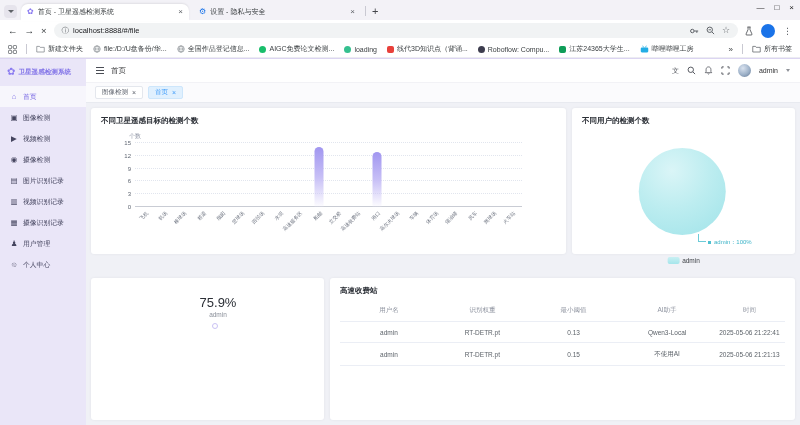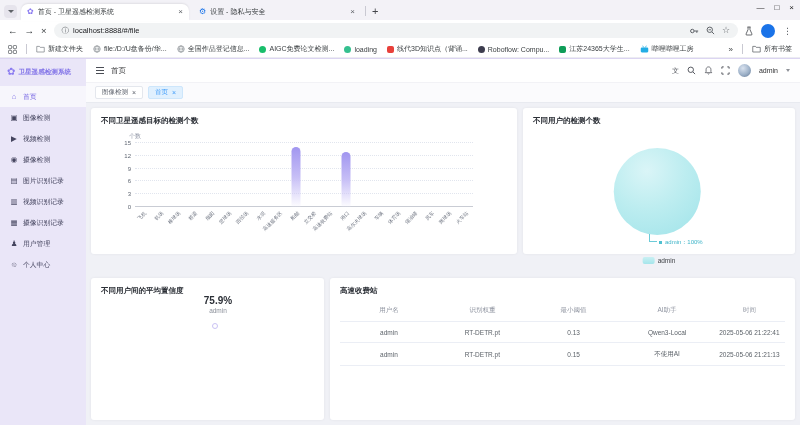"不同用户的检测个数" .card-pie { width: 272px -> 223px }
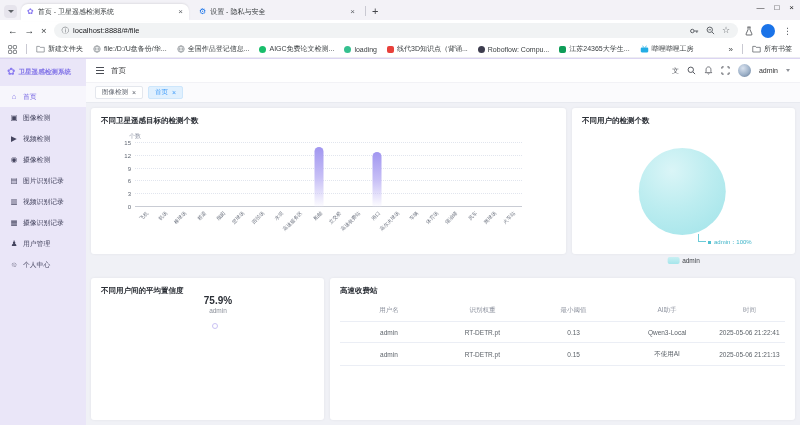"不同用户间的平均置信度" div.ctitle { html: <div>不同用户间的平均置信度</div> -> none }
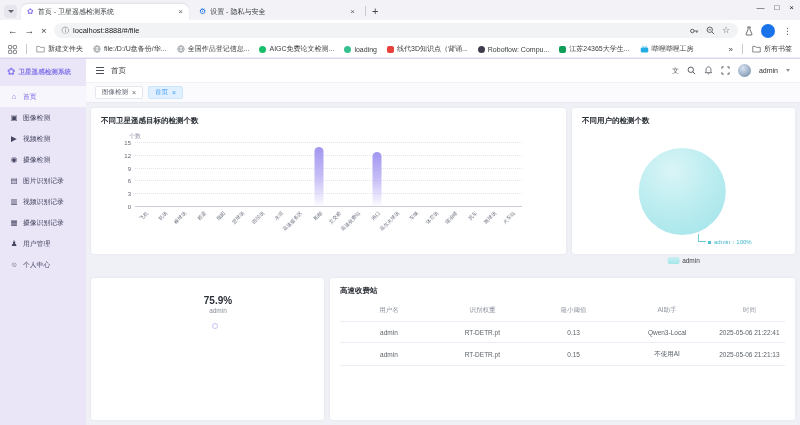"75.9%" .gnum { font-size: 10px -> 13px; font-weight: bold -> normal }
